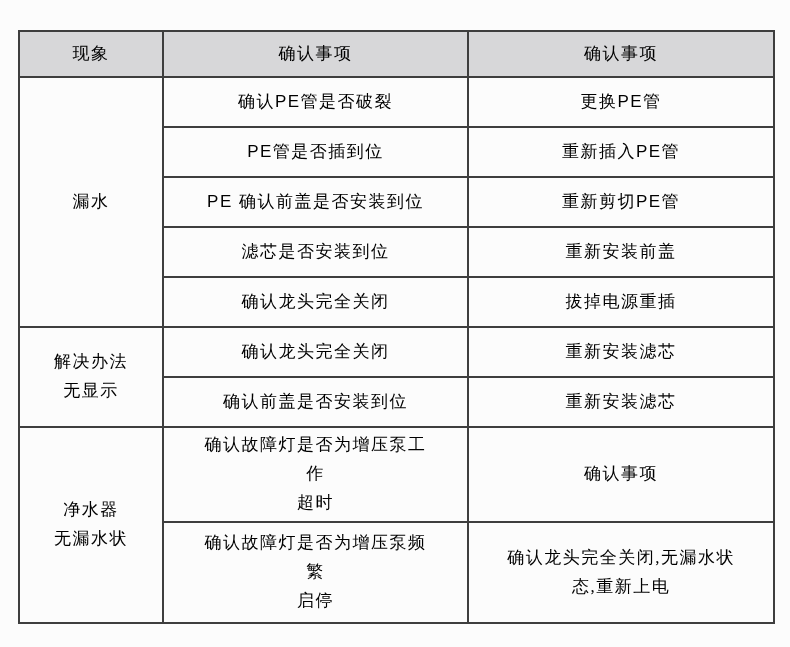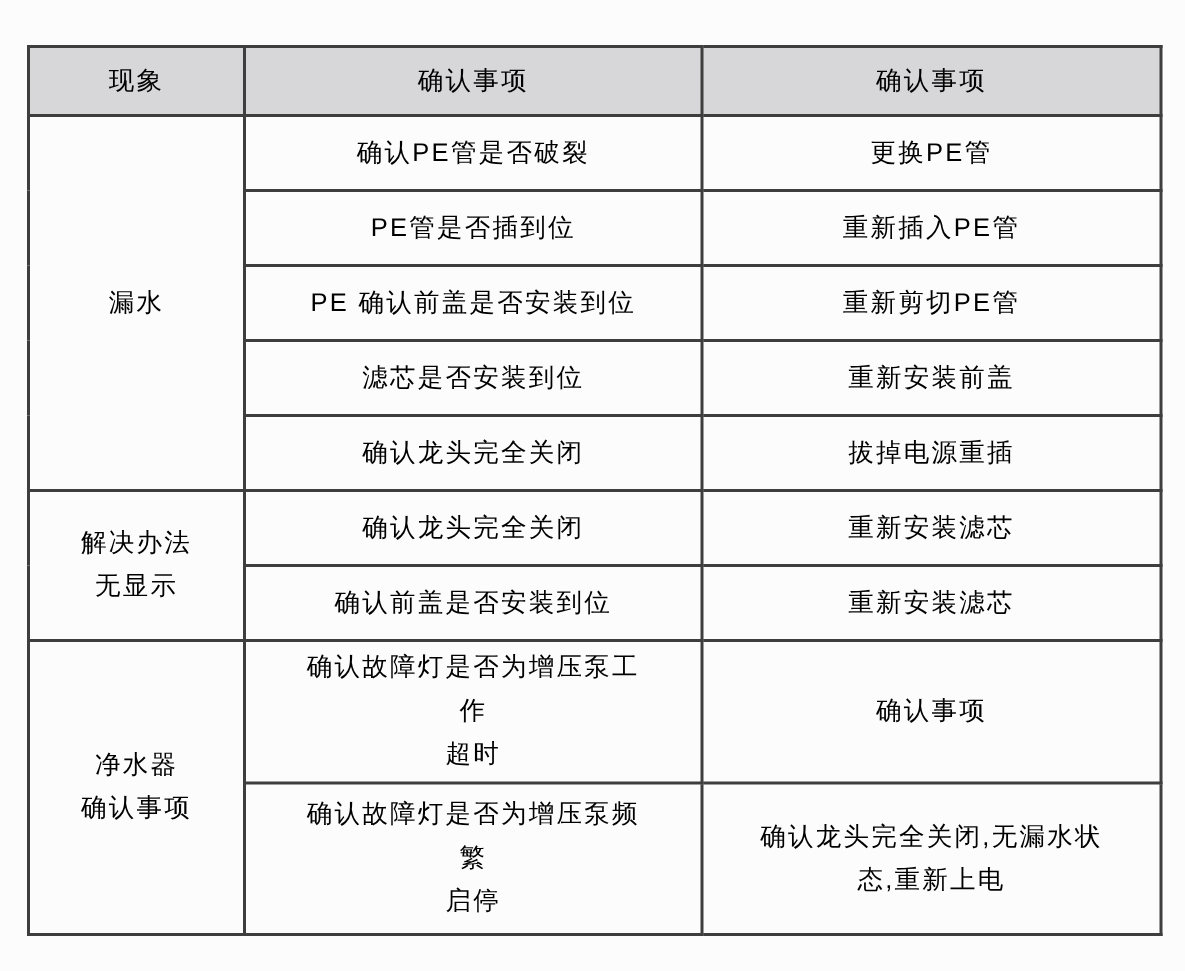"净水器" td { text: 确认事项 -> 无漏水状 }
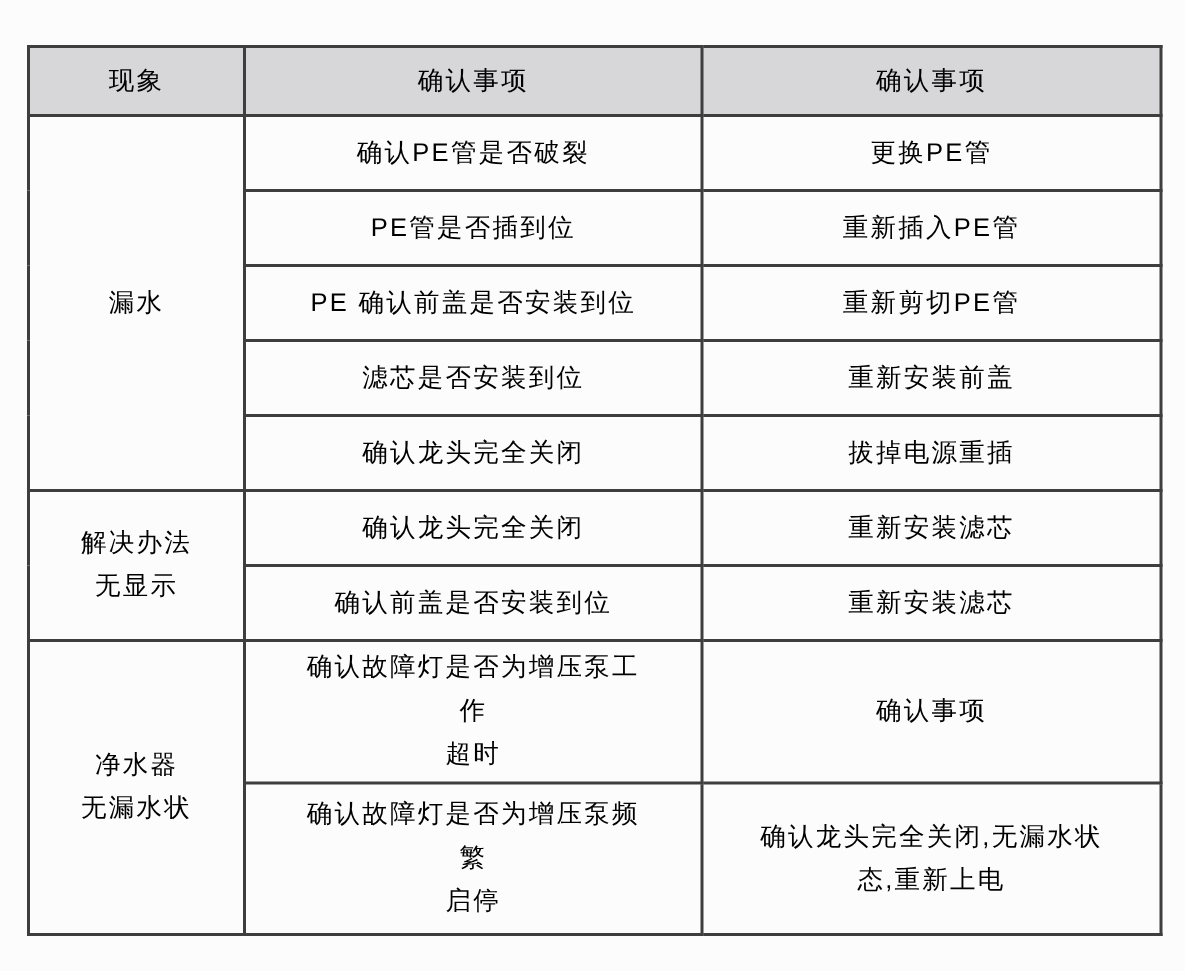"确认故障灯是否为增压泵频繁" tr.row-tall-b { font-family: none -> Liberation Serif, serif }
